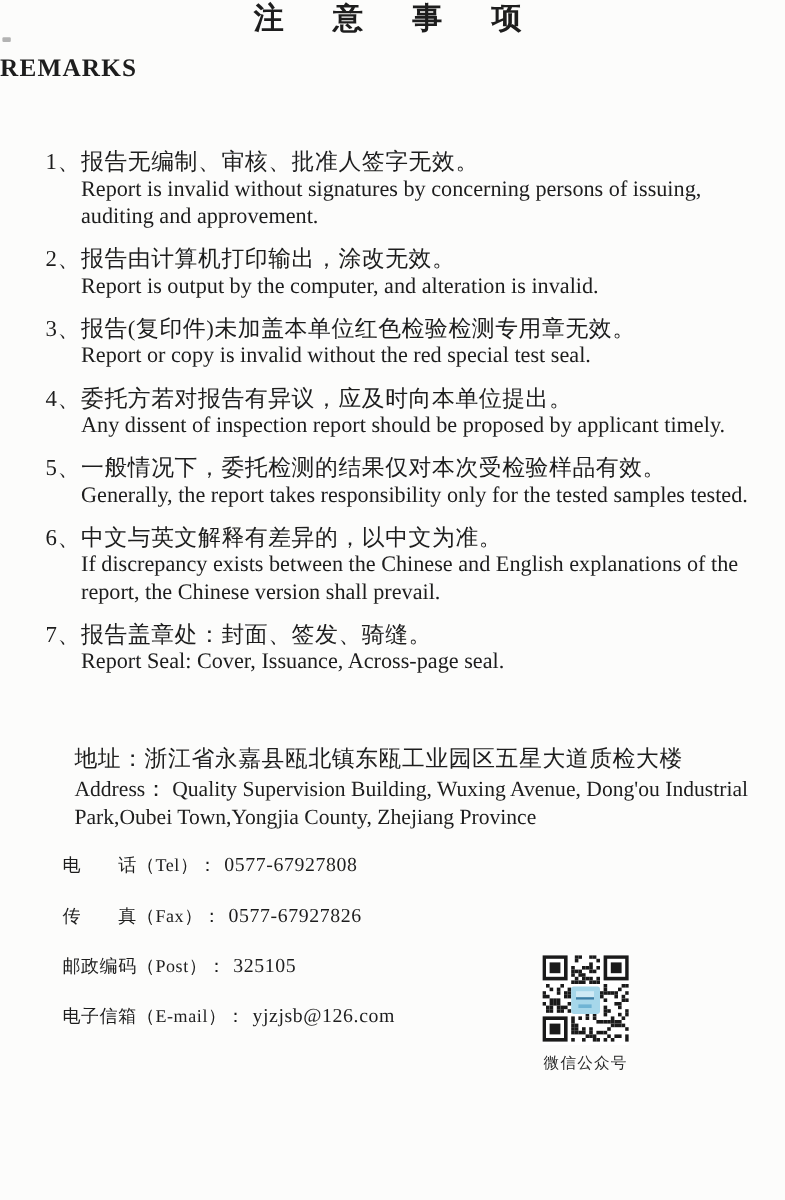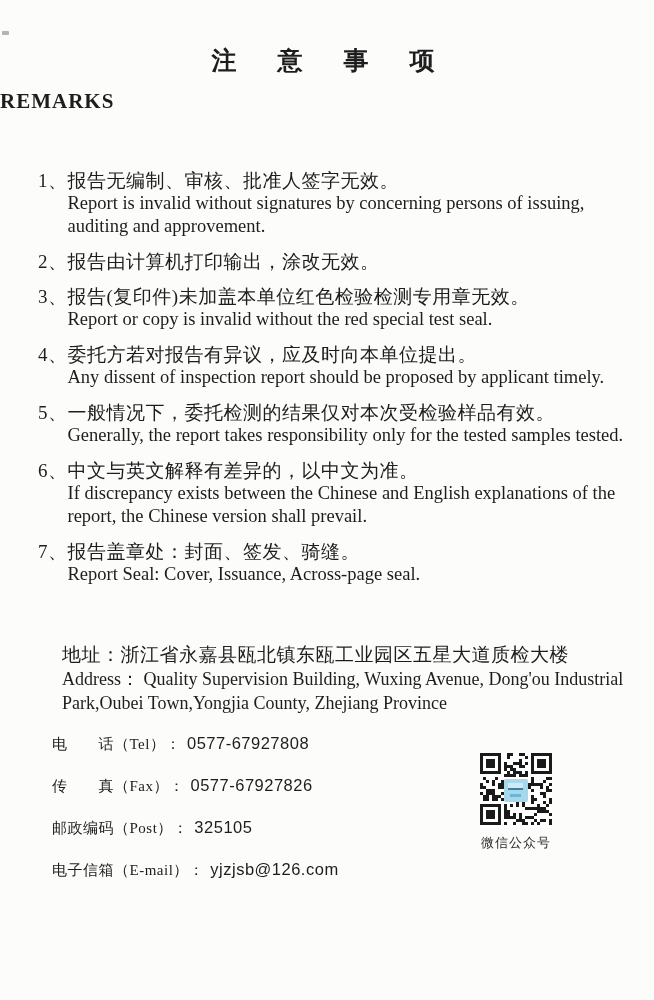"注 意 事 项" .title-cn { padding-top: 45px -> none }
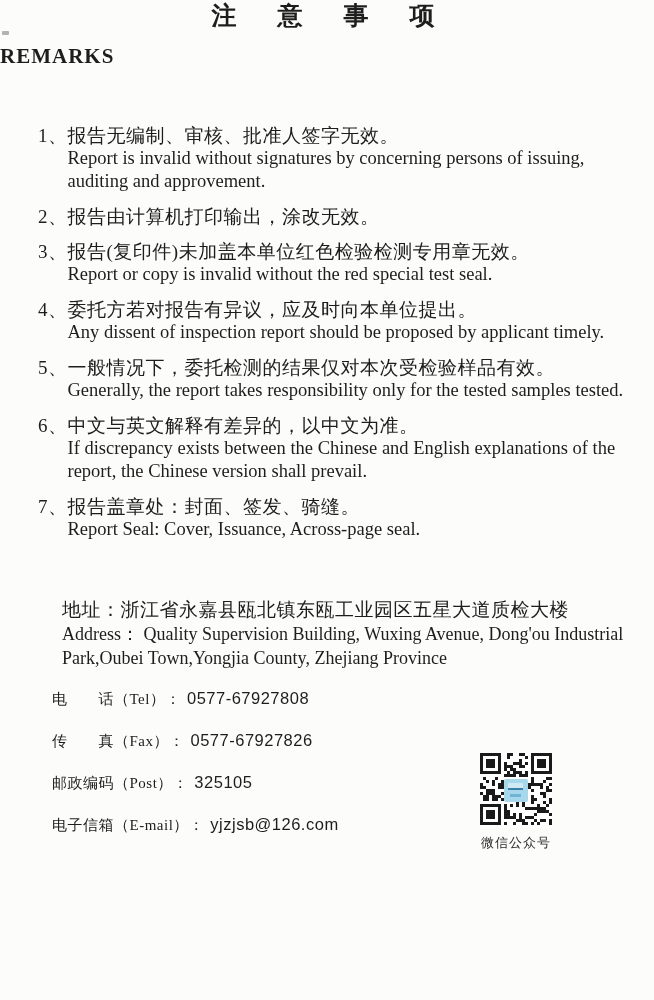"Report is output by the" div.en { html: none -> <div>Report is output by the computer, and alteration is invalid.</div> }
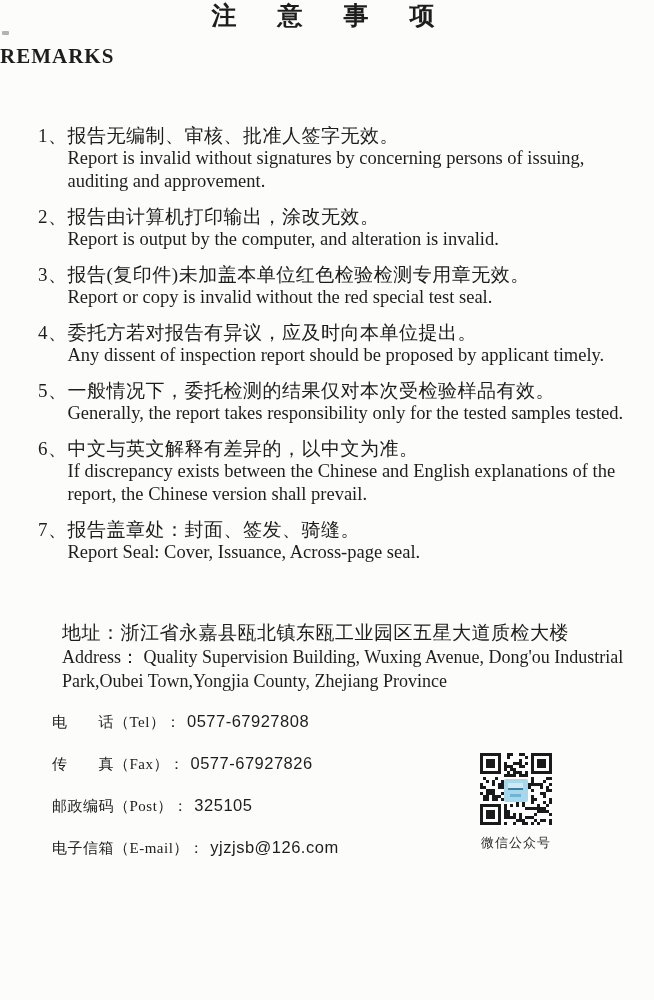"0577-67927808" .contact-row .value { font-family: Liberation Sans, sans-serif -> Liberation Serif, serif }
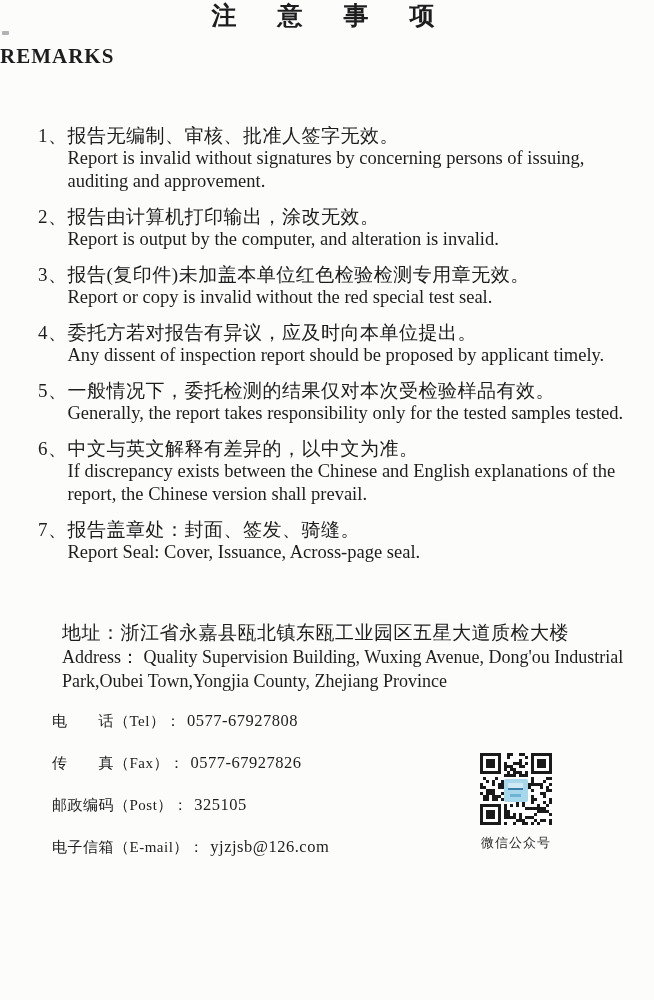"微信公众号" .qr-block { margin-left: 28px -> none; top: 753px -> 796px }
